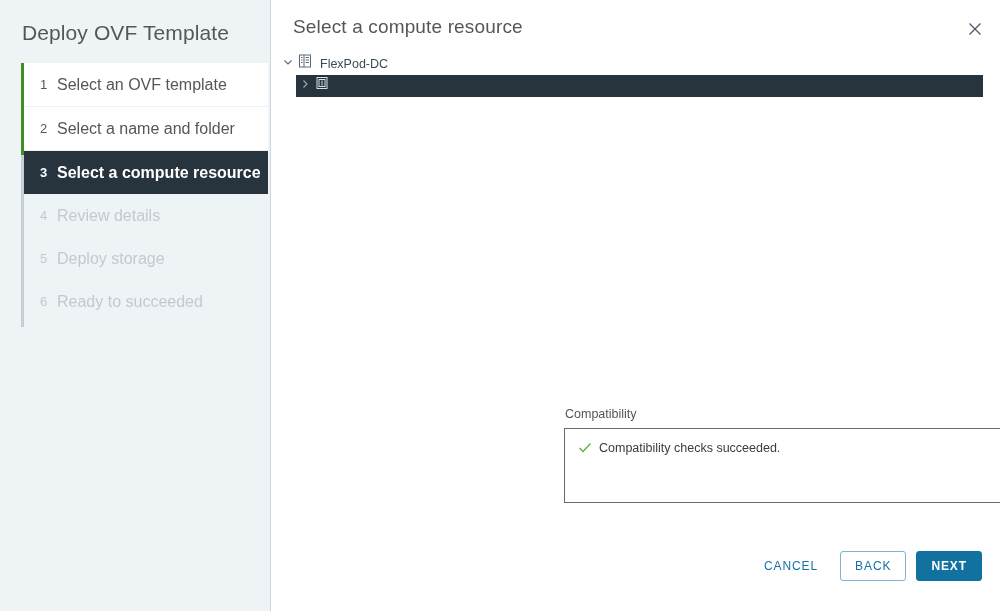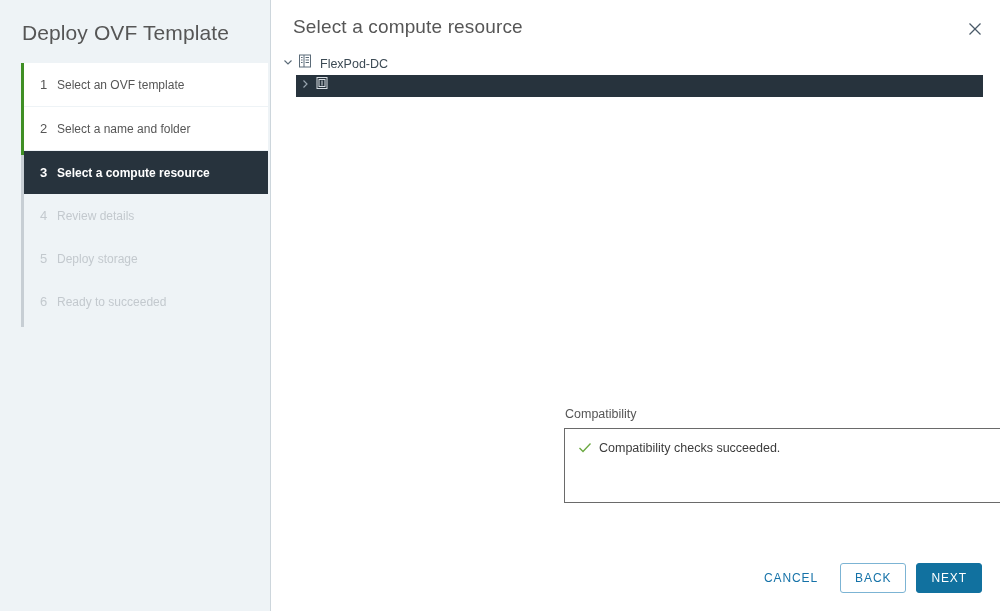"Select an OVF template" .step .label { font-size: 12px -> 16px }
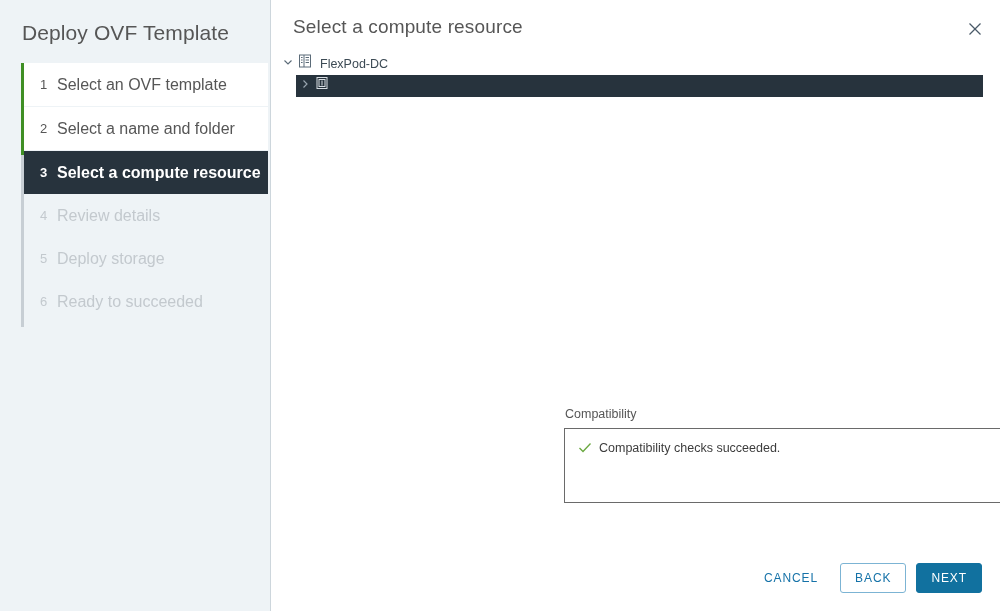"CANCEL" .footer { bottom: 4px -> 16px }
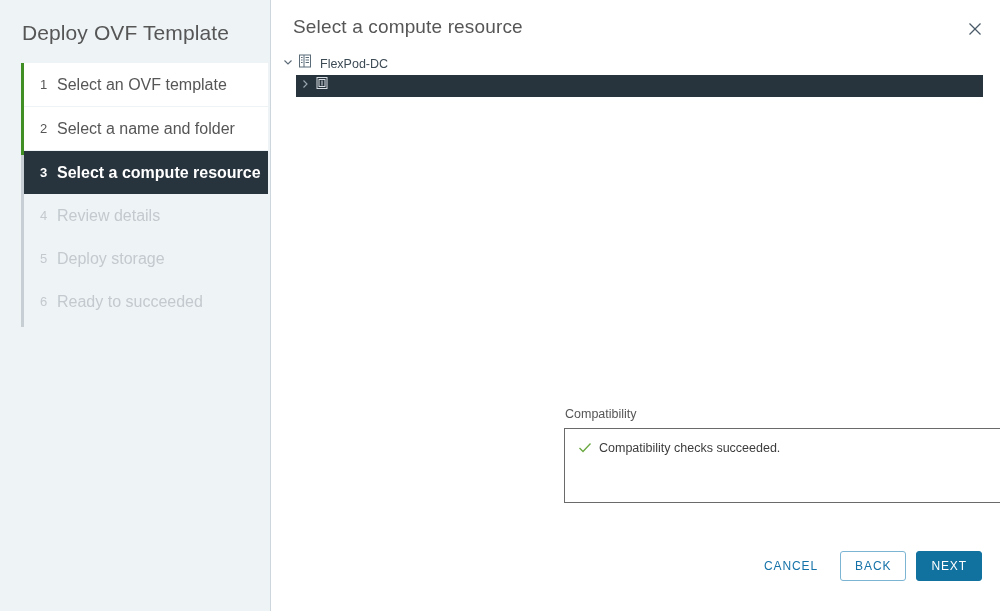"NEXT" .btn-primary { font-weight: normal -> bold }
